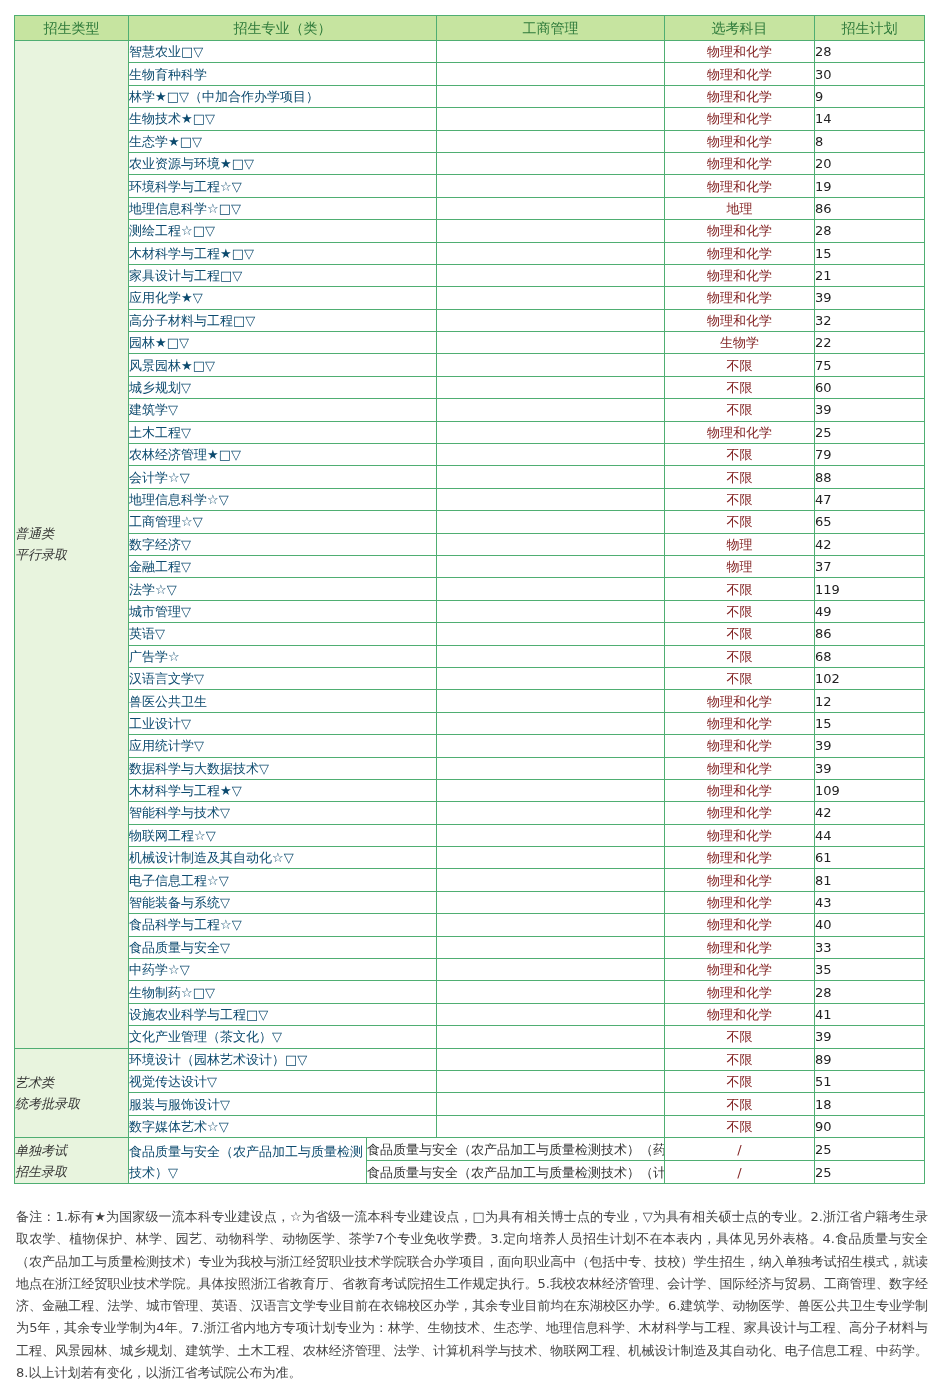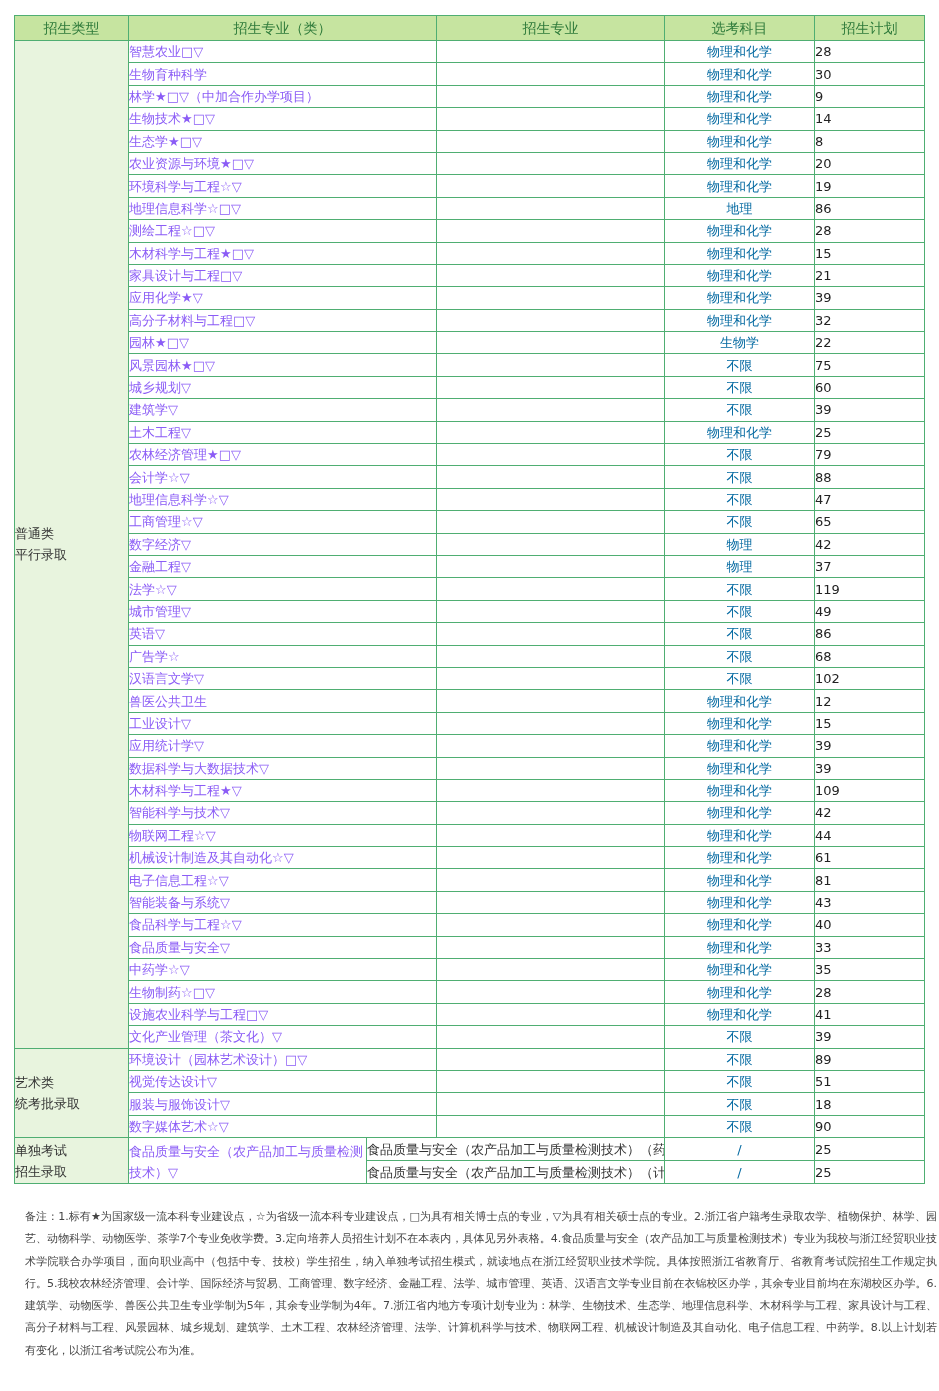"招生专业" th { text: 招生专业 -> 工商管理 }
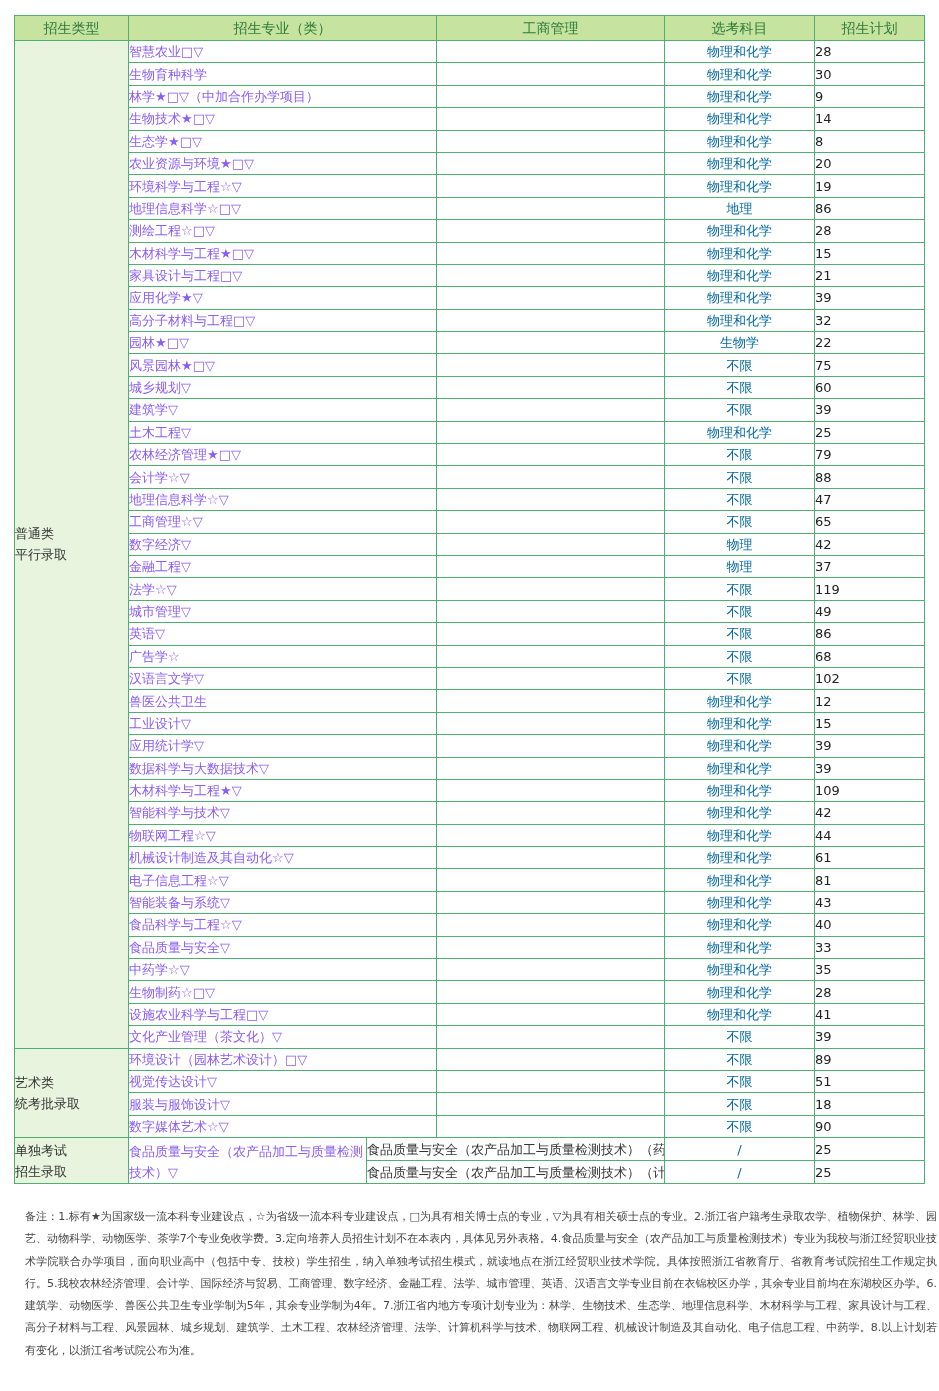"智慧农业□▽" td.major { color: #8b5cf6 -> #0c4a6e }
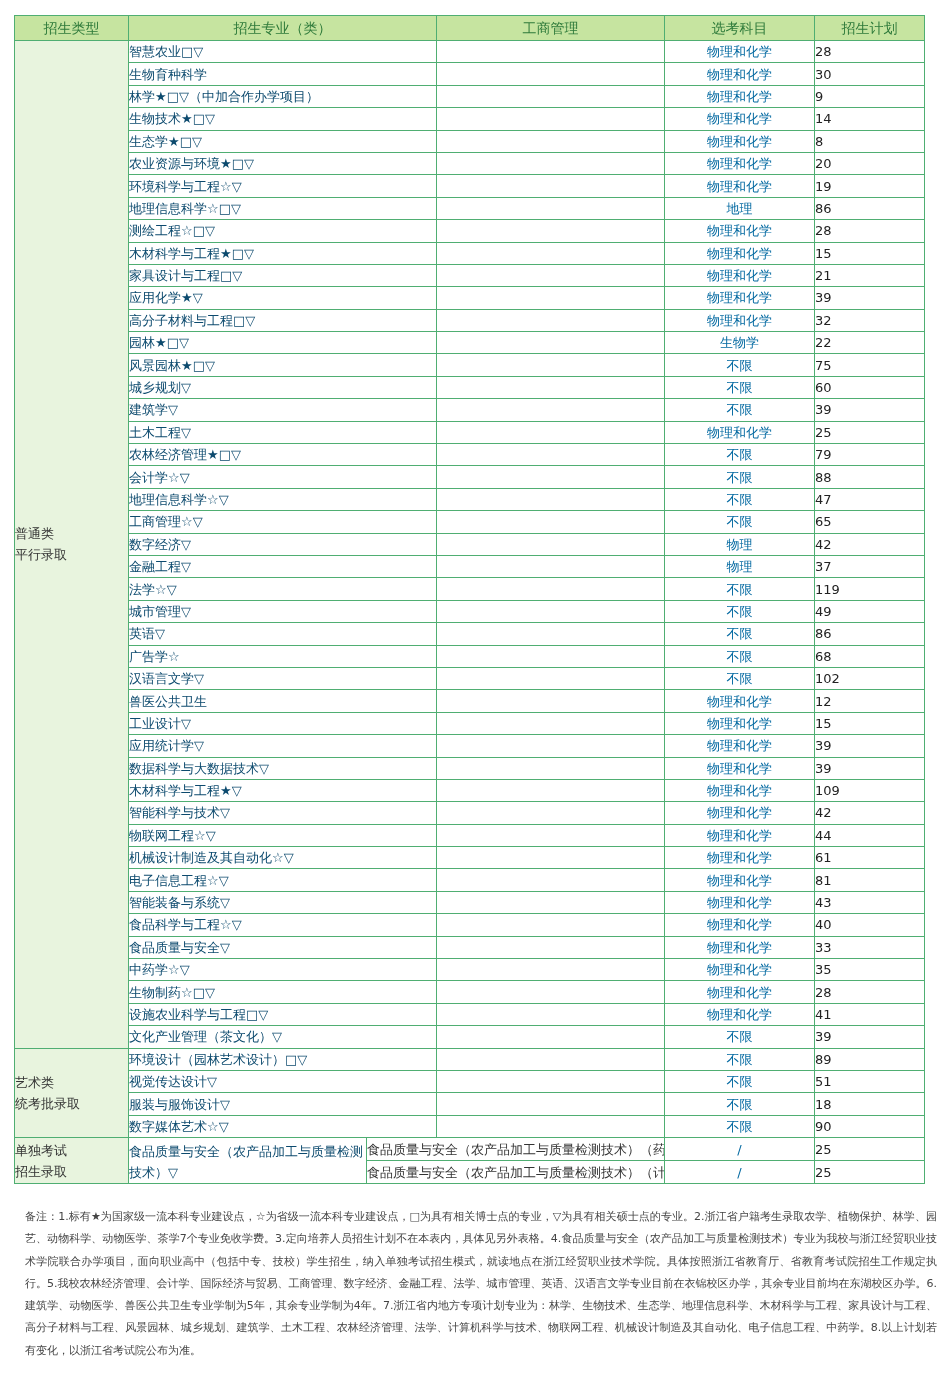"物理和化学" td.sub { color: #0369a1 -> #7f1d1d }
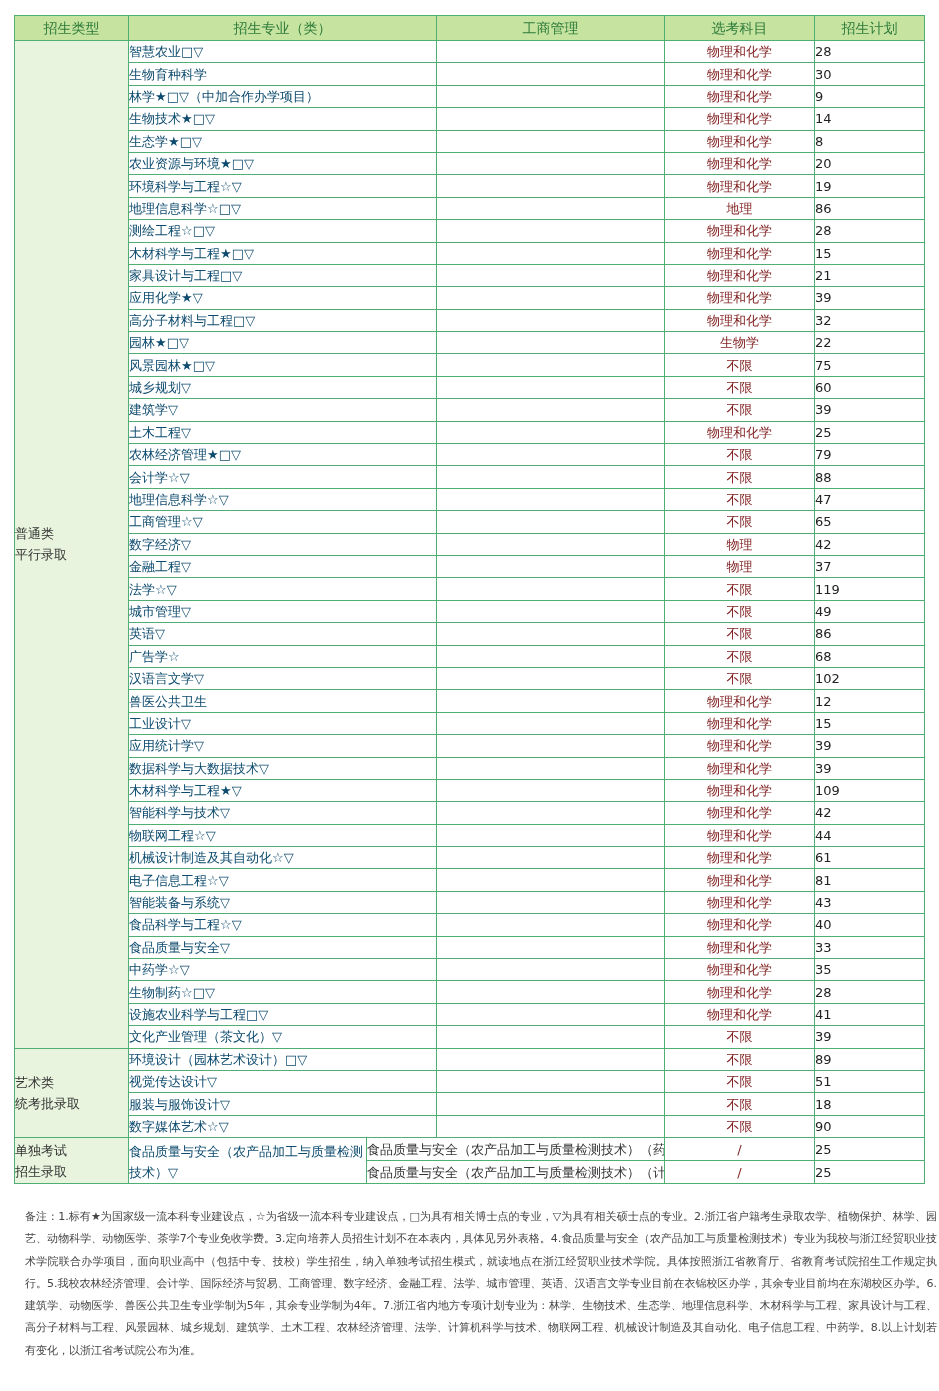"普通类" td.cat { font-style: none -> italic }
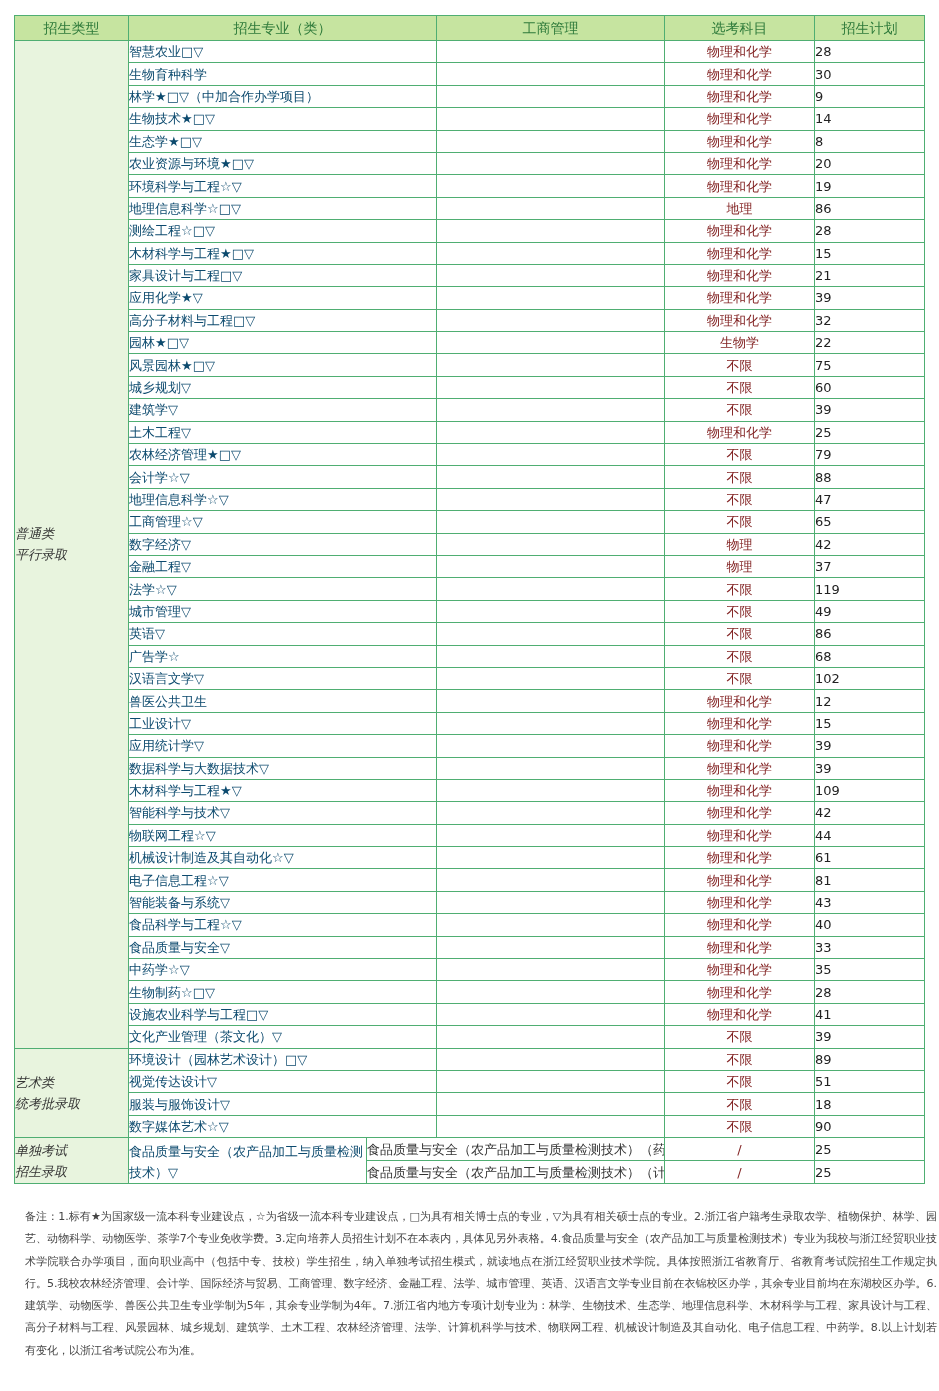"备注：1.标有★为国家级一流本科专业建设点，☆为省级一流本科专业建设点，□为具有" .notes { font-size: 11px -> 13px; left: 25px -> 16px }
